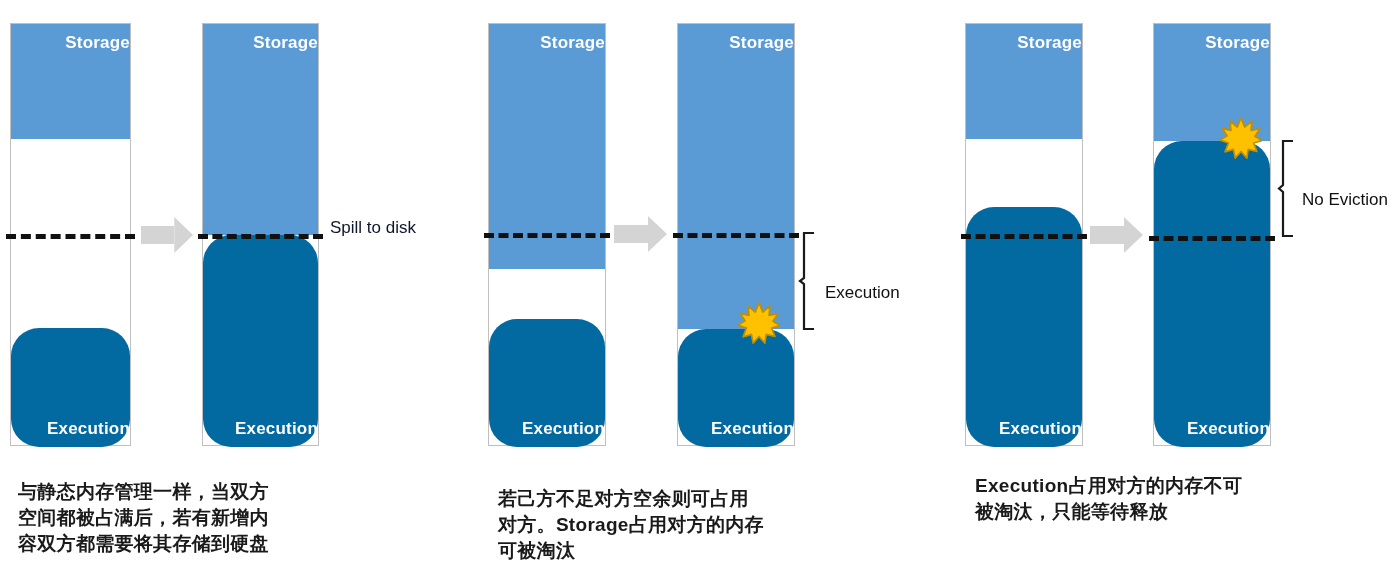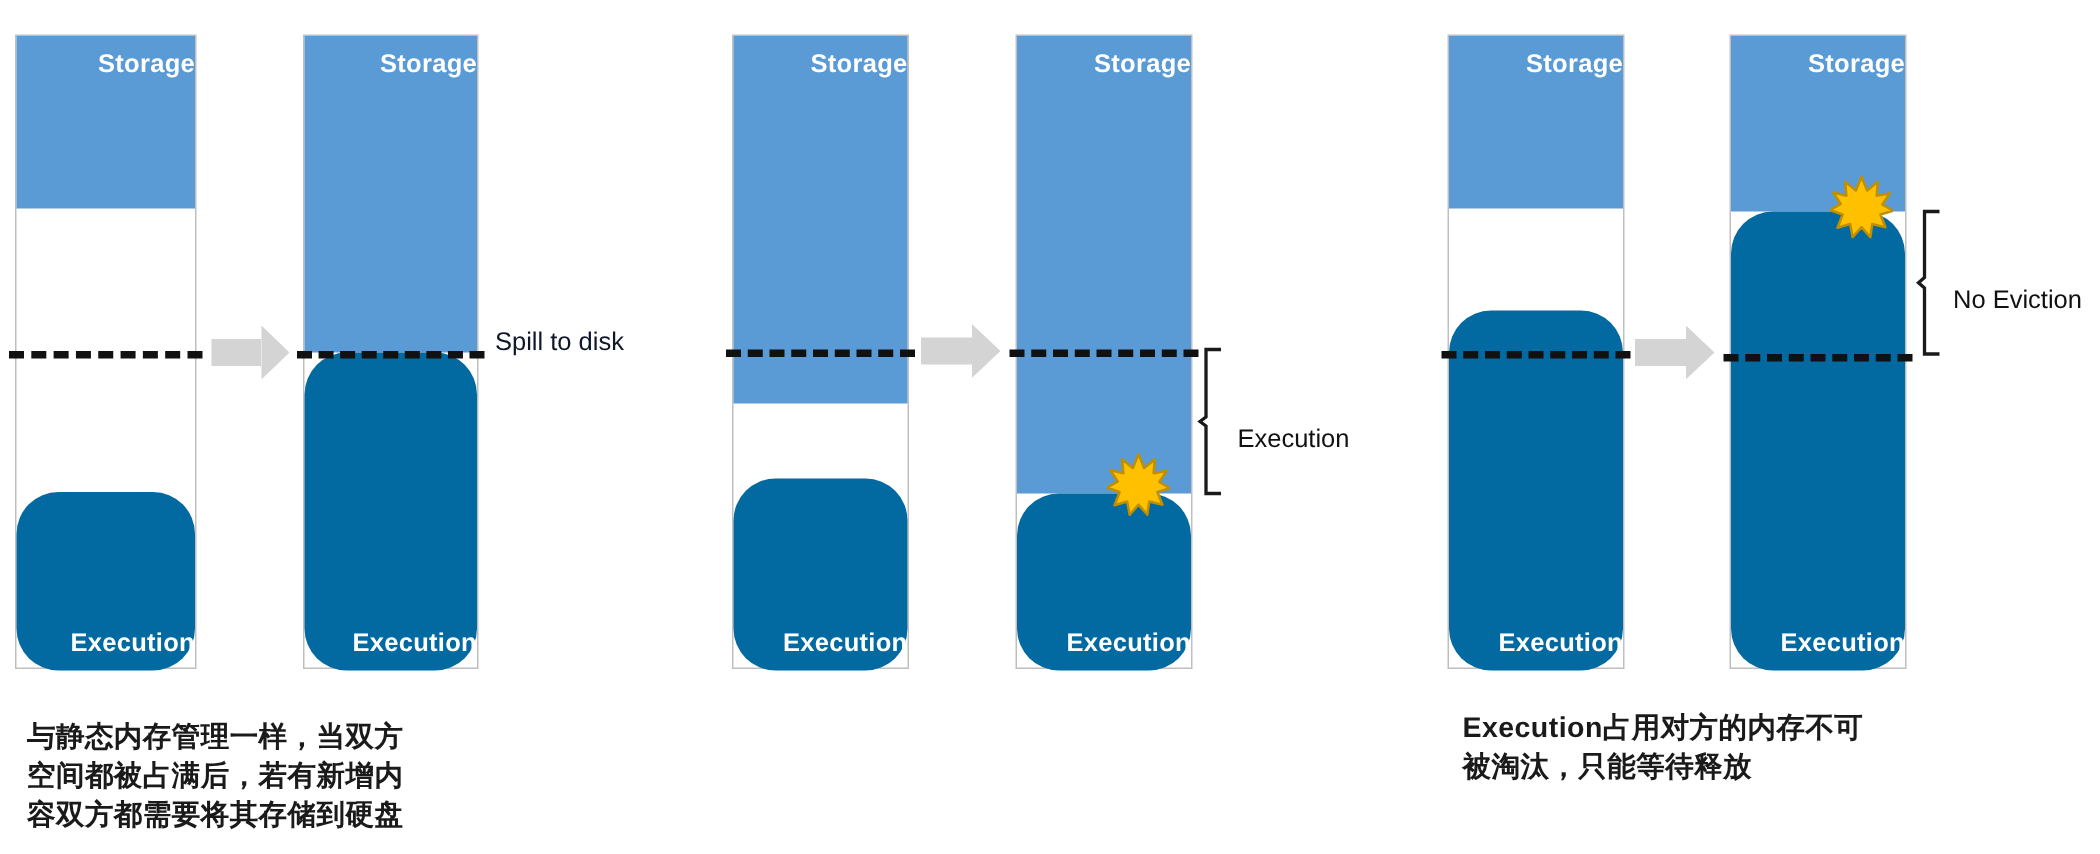"若己方不足对方空余则可占用" div.caption { html: none -> <div>若己方不足对方空余则可占用 对方。Storage占用对方的内存 可被淘汰</div> }
